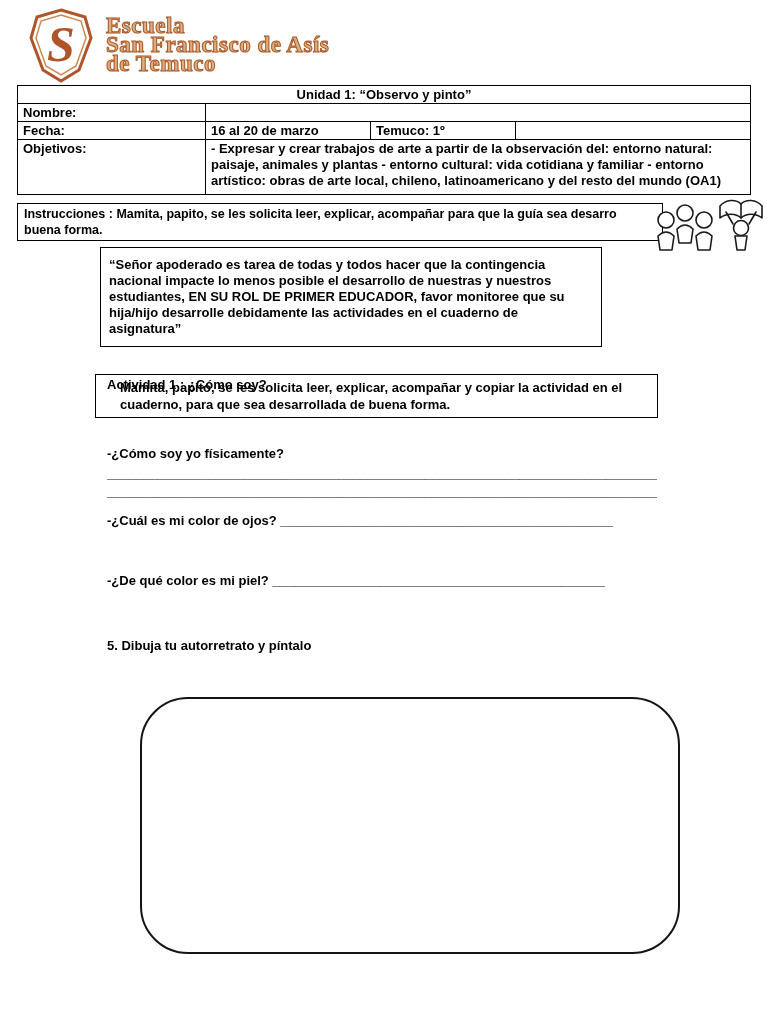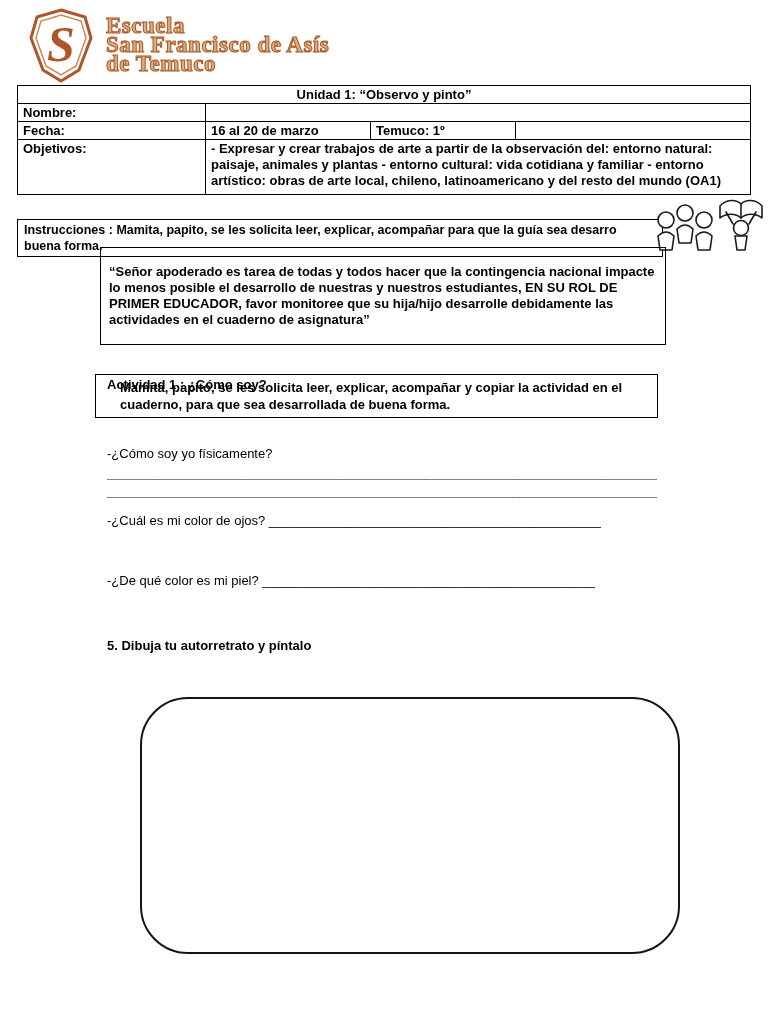"Instrucciones : Mamita, papito, se" .instrucciones-box { top: 219px -> 203px }
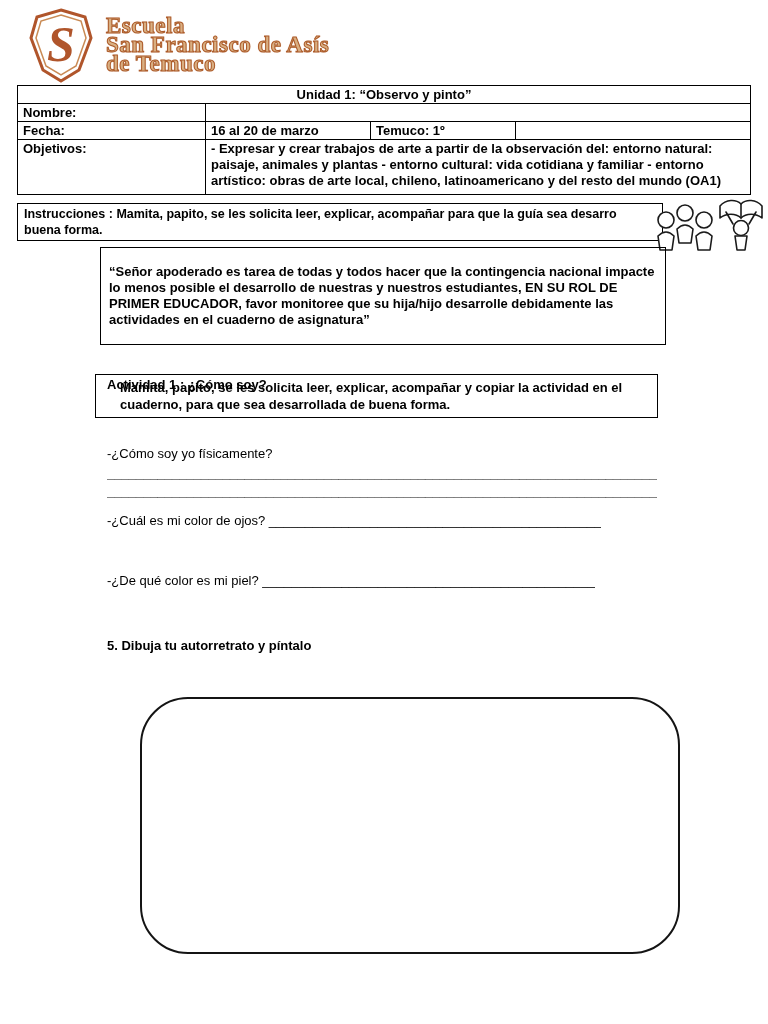"“Señor apoderado es tarea de" .quote-box { padding: 16px 8px -> 9px 8px; width: 566px -> 502px }
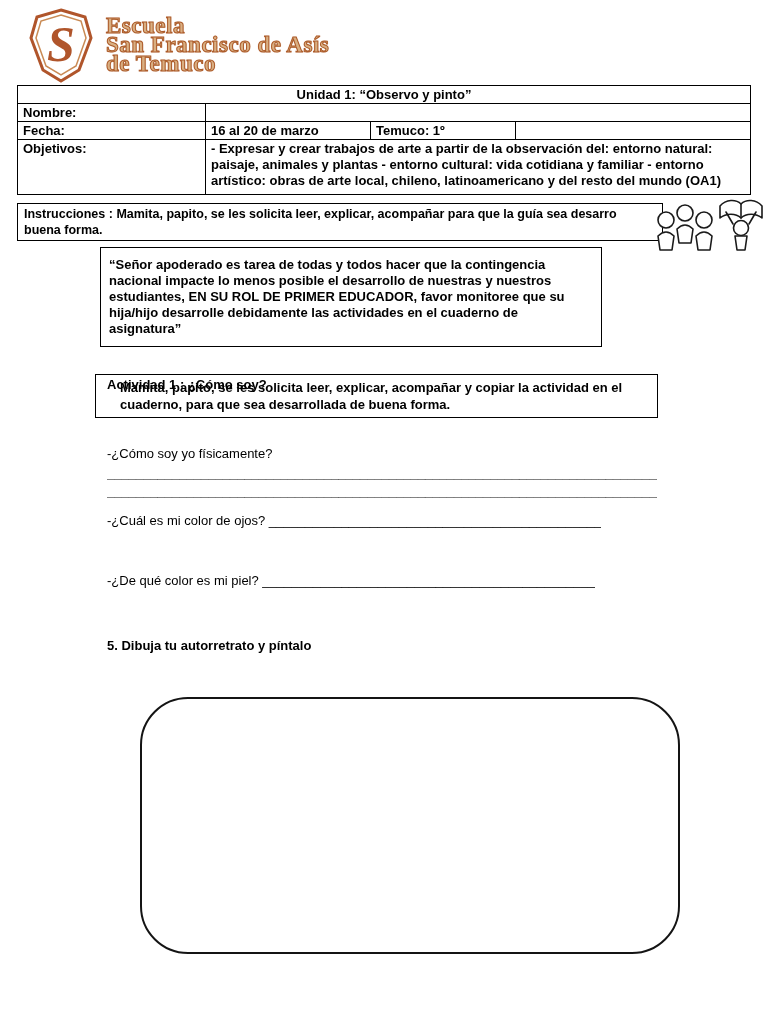"-¿Cómo soy yo físicamente?" .q { font-weight: normal -> bold }
